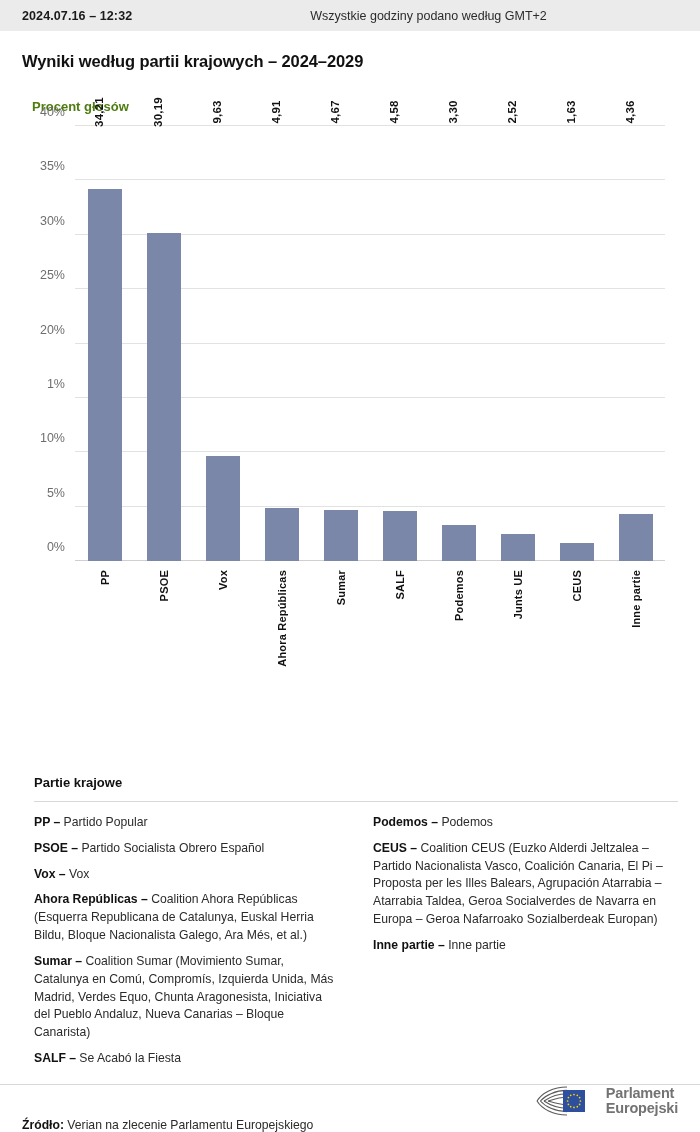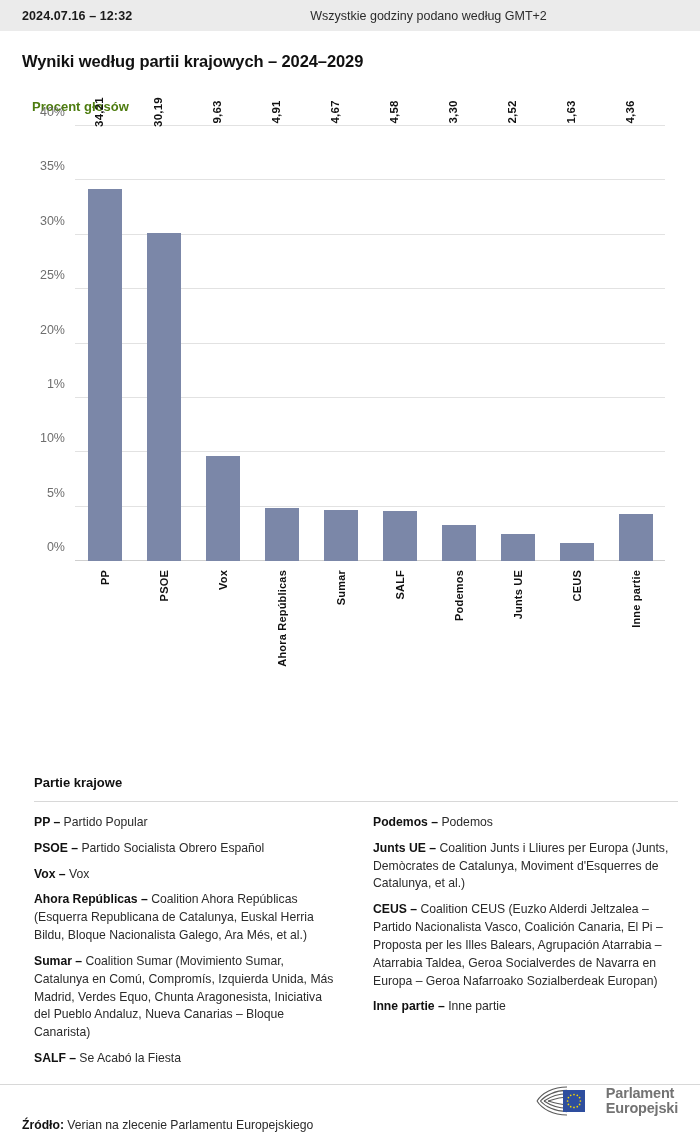"Junts UE – Coalition Junts" div.legend-item { html: <div><b>Junts UE –</b><span> Coalition Junts i Lliures per Europa (Junts, Demòcrates de Catalunya, Moviment d'Esquerres de Catalunya, et al.)</span></div> -> none }
